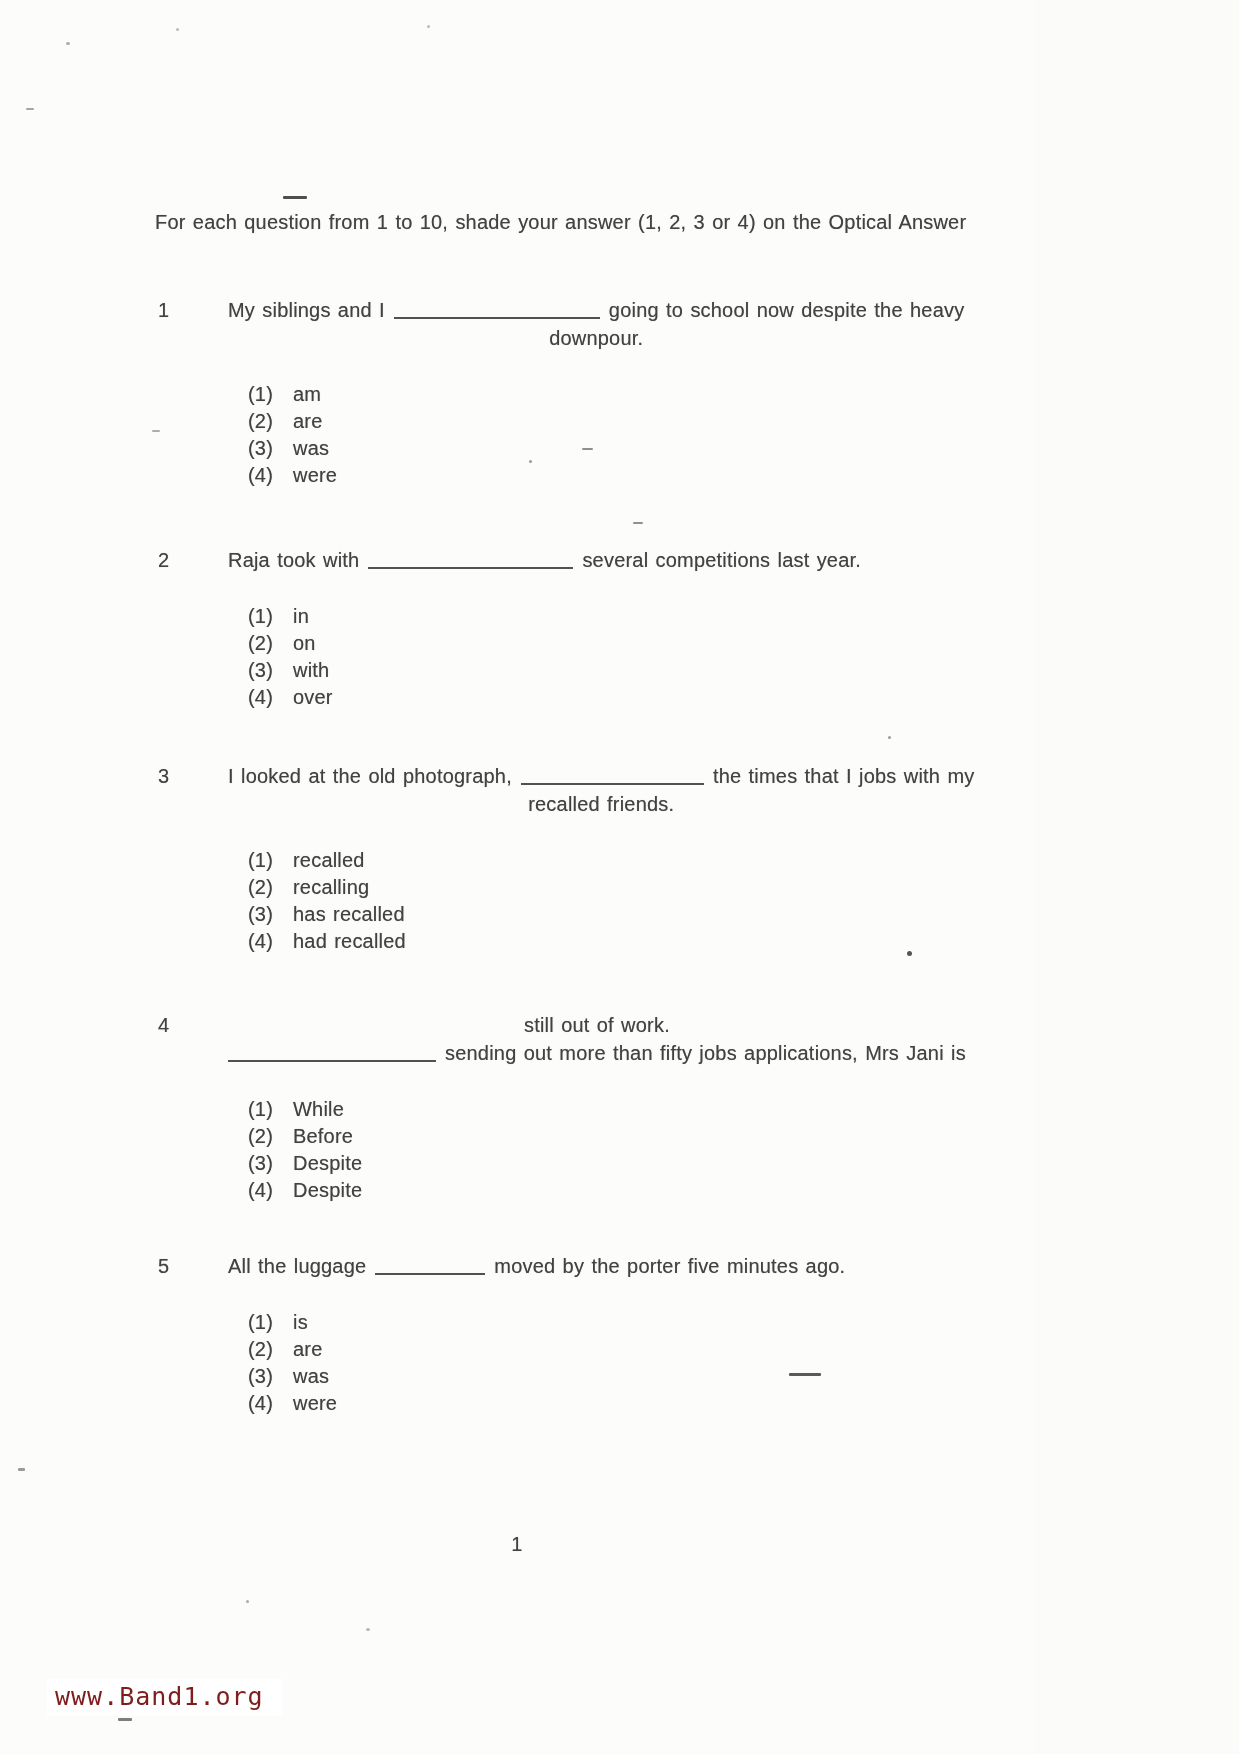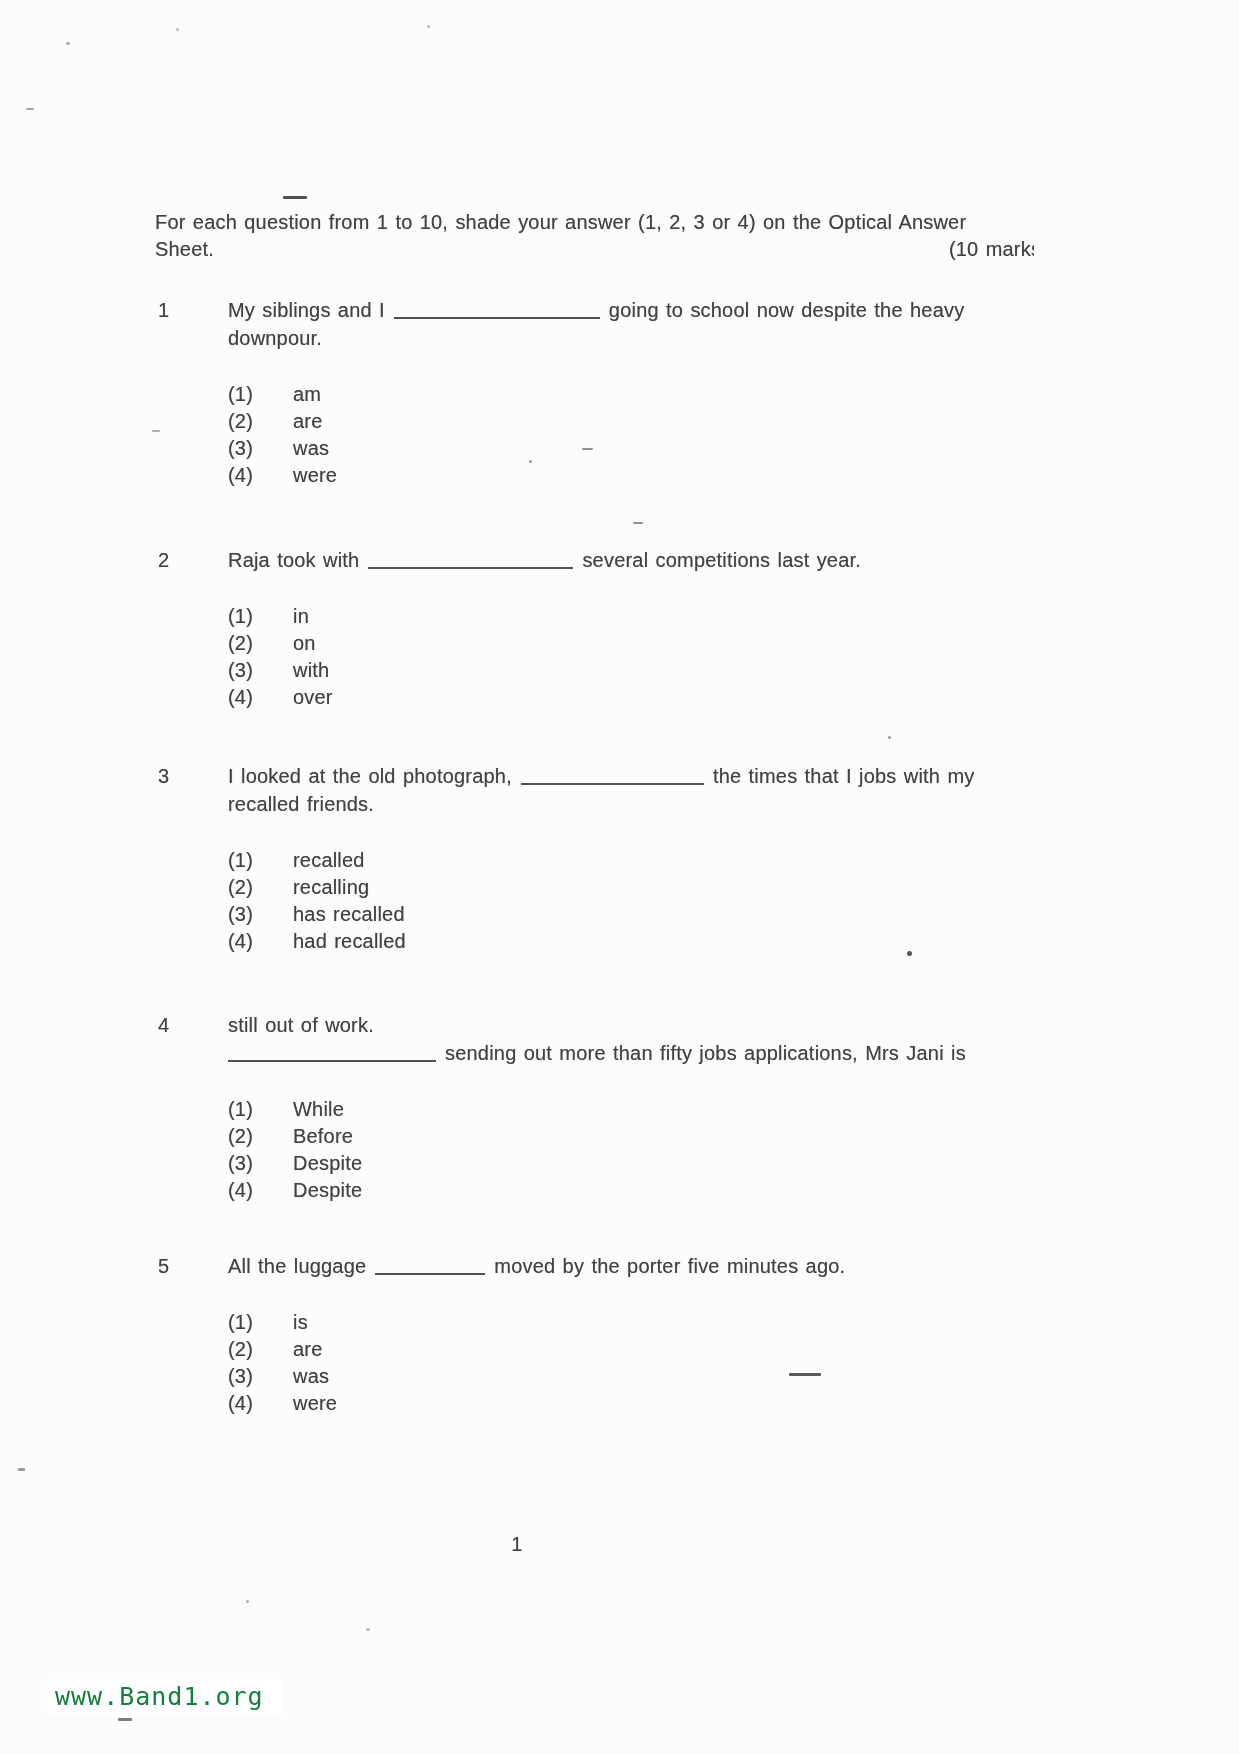"Sheet." div.header-row2 { html: <div> <span>Sheet.</span> <span>(10 marks)</span> </div> -> none }
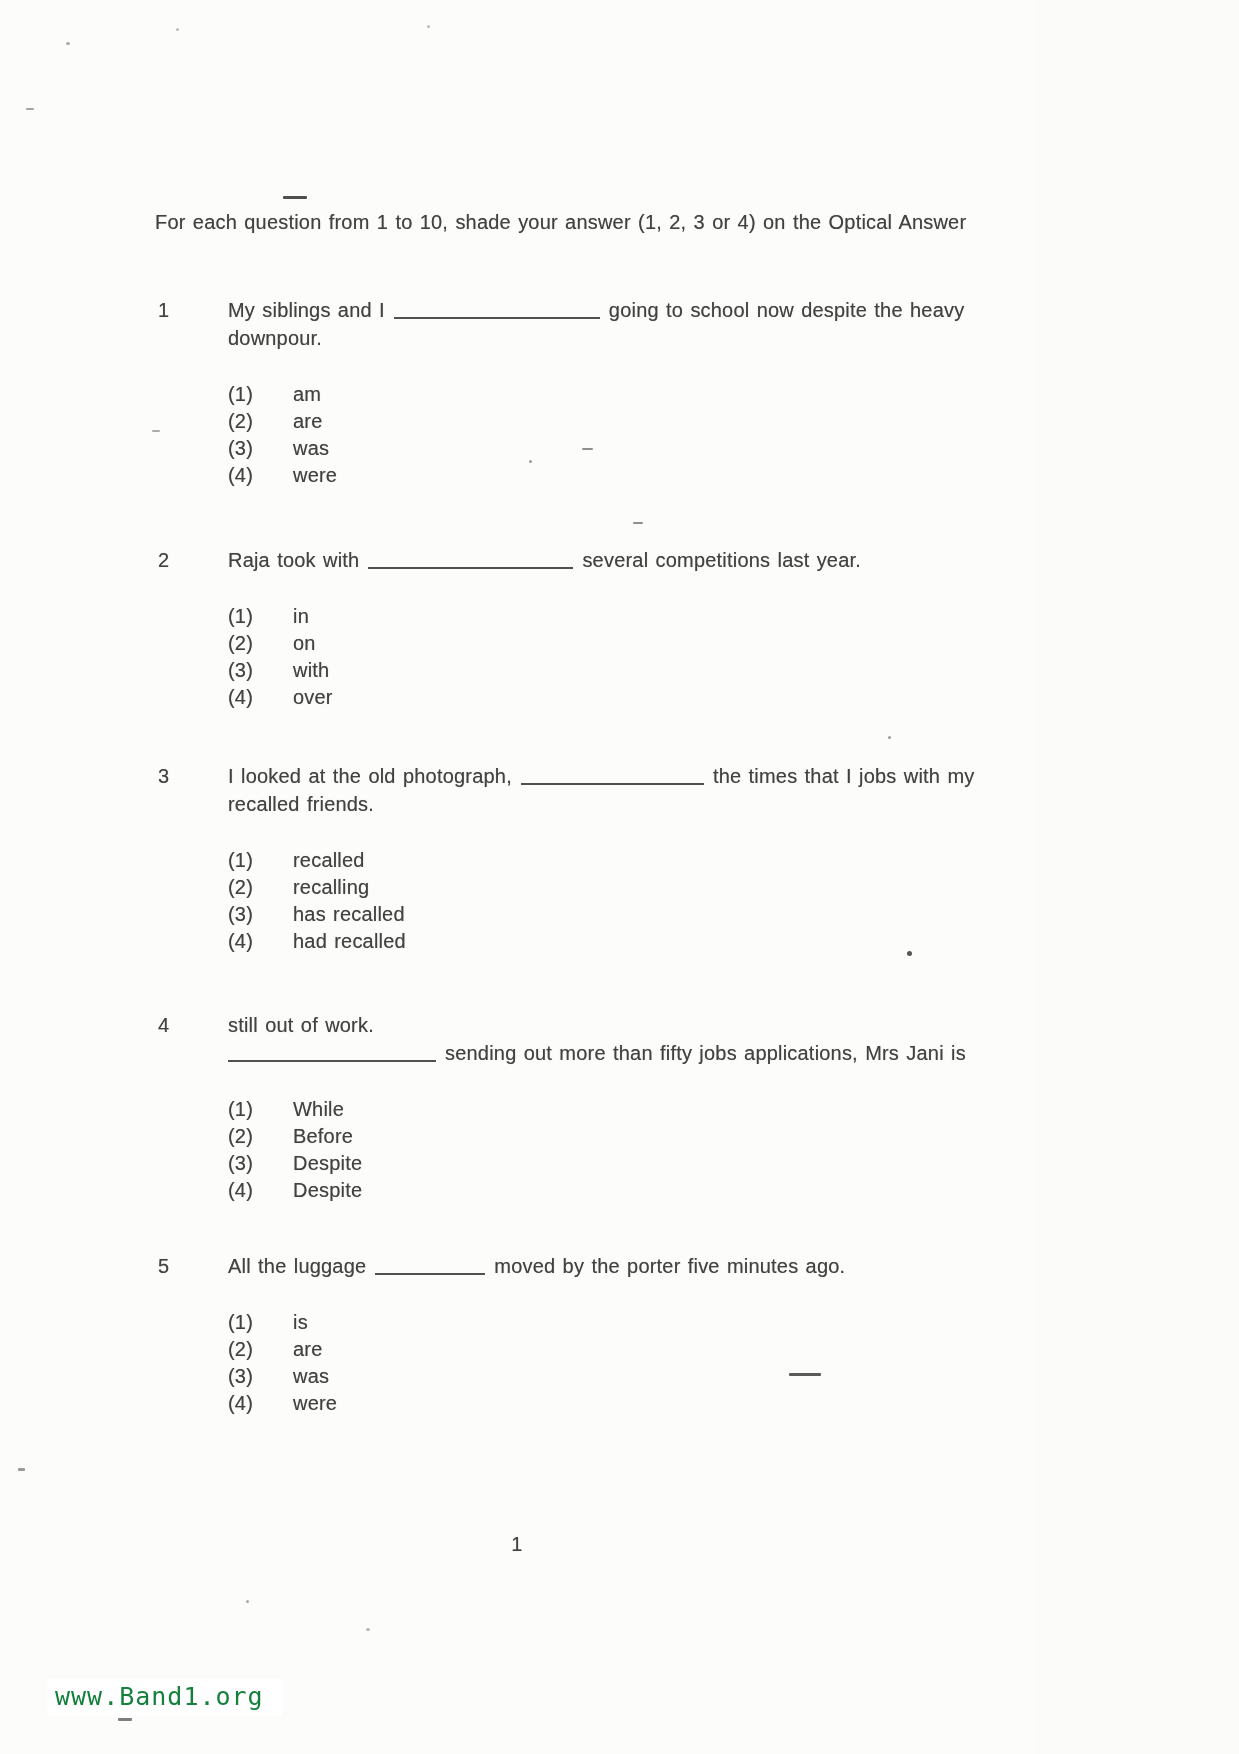"My siblings and I going" .qbody { text-align: none -> center }
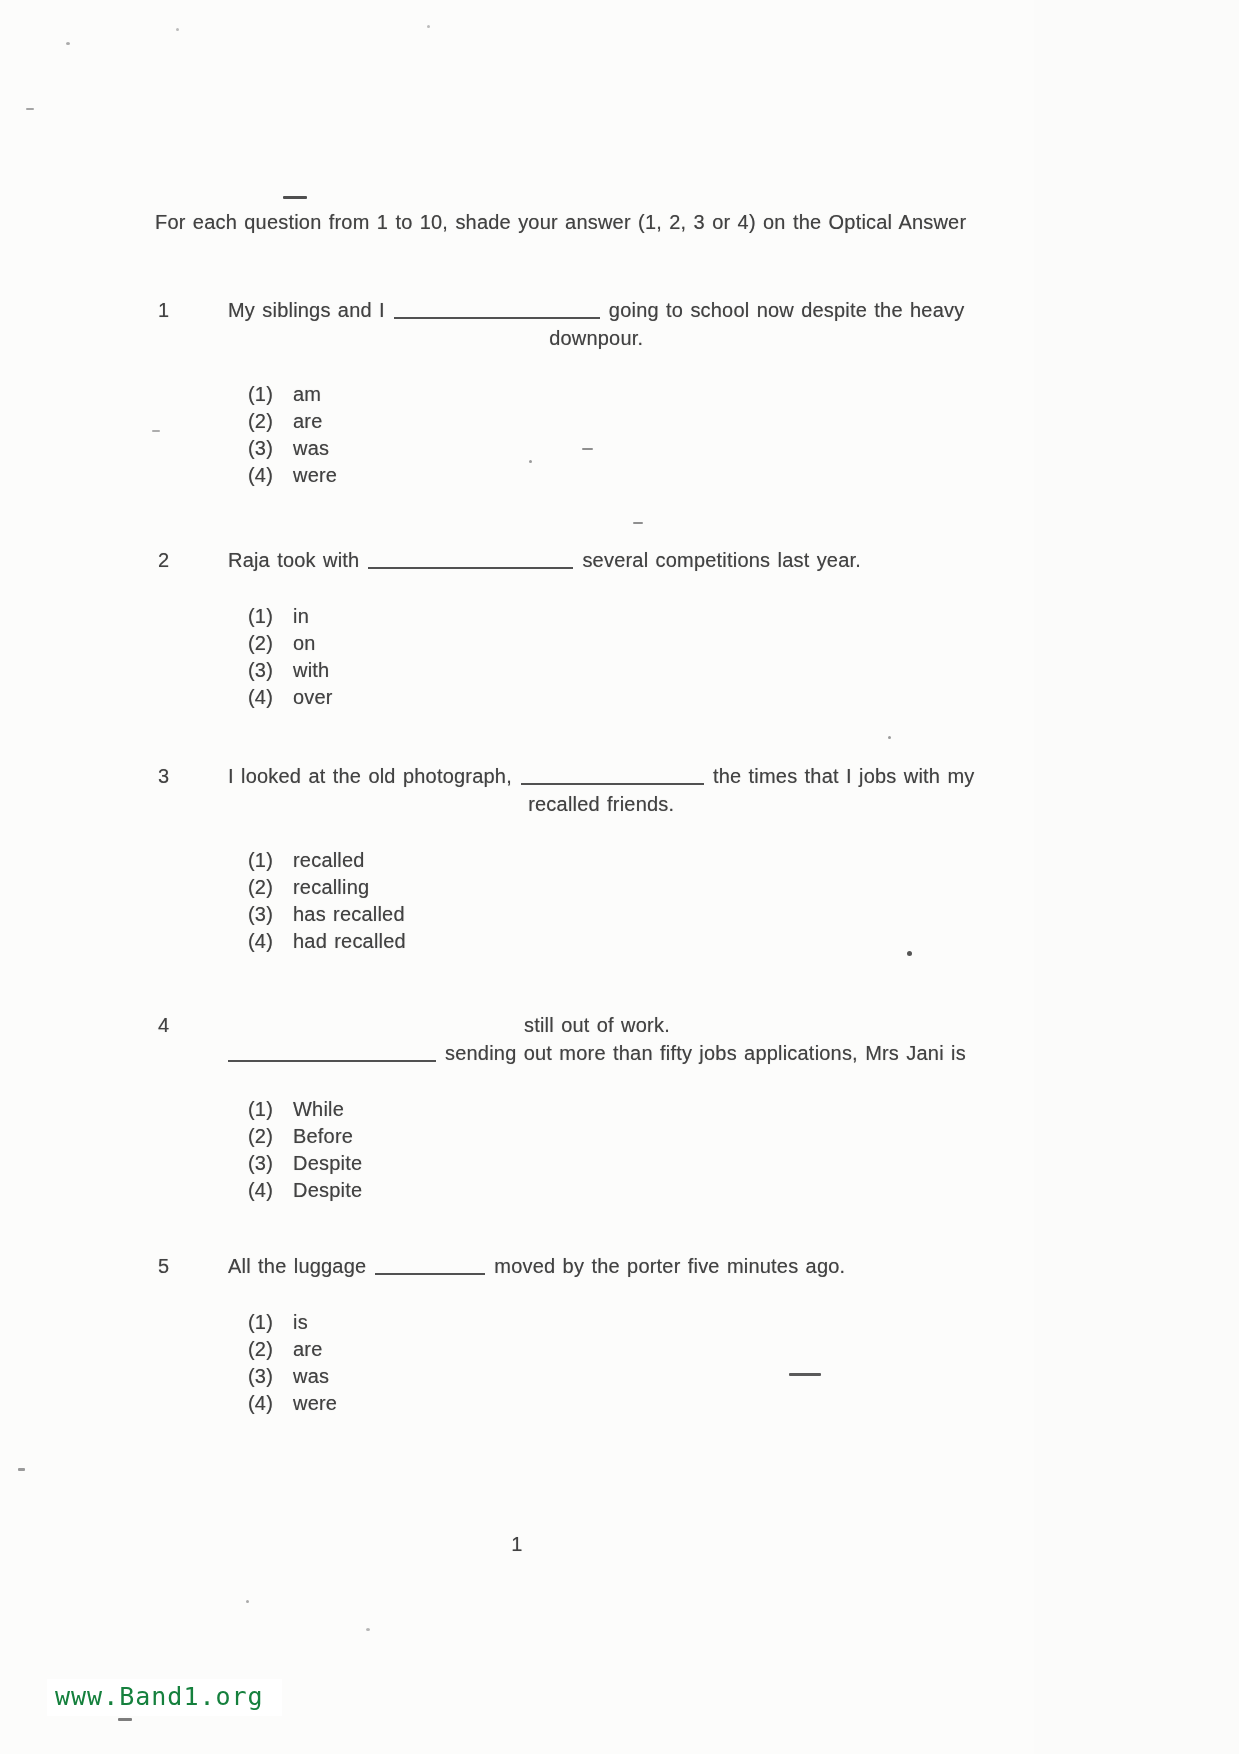"www.Band1.org" .watermark { color: #15803d -> #7f1d1d }
